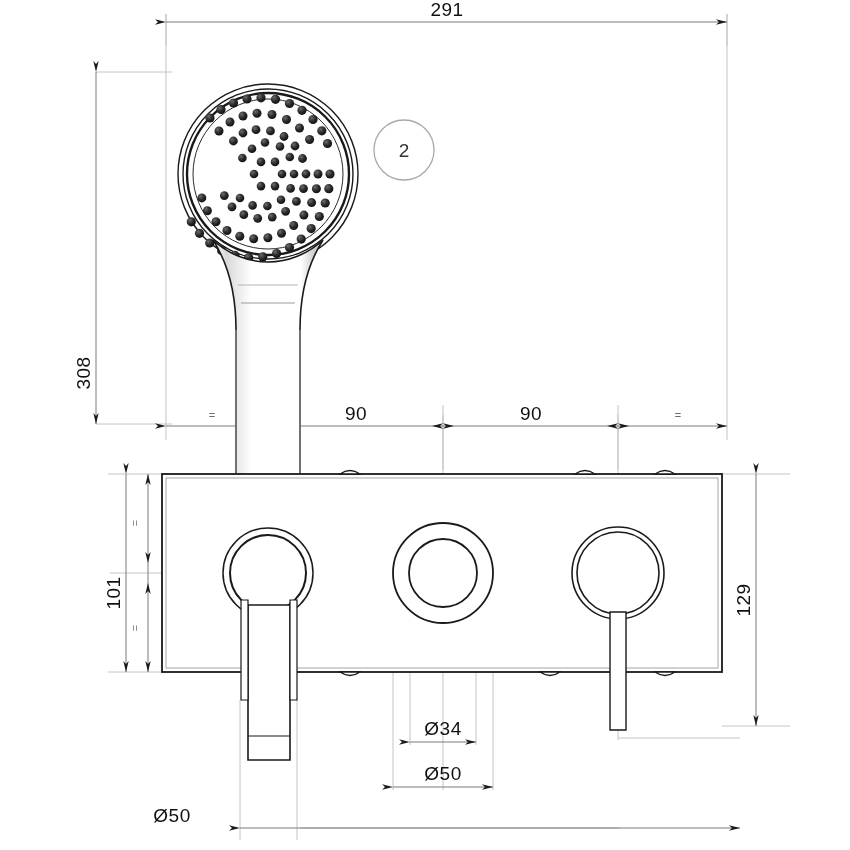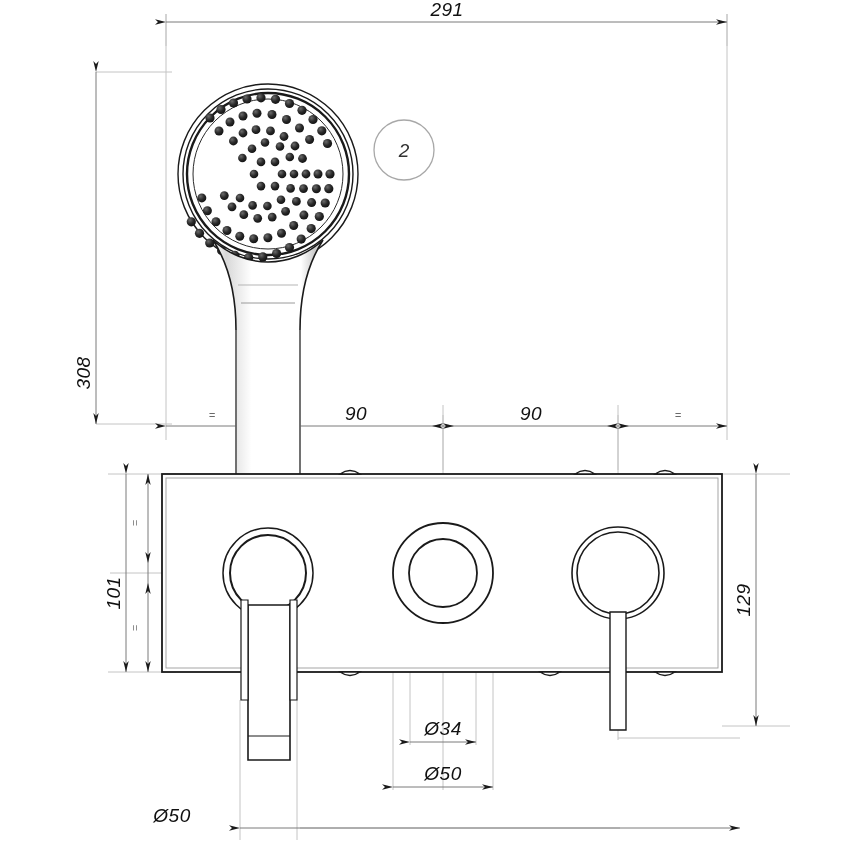"291" #sheet { font-style: italic -> none }
